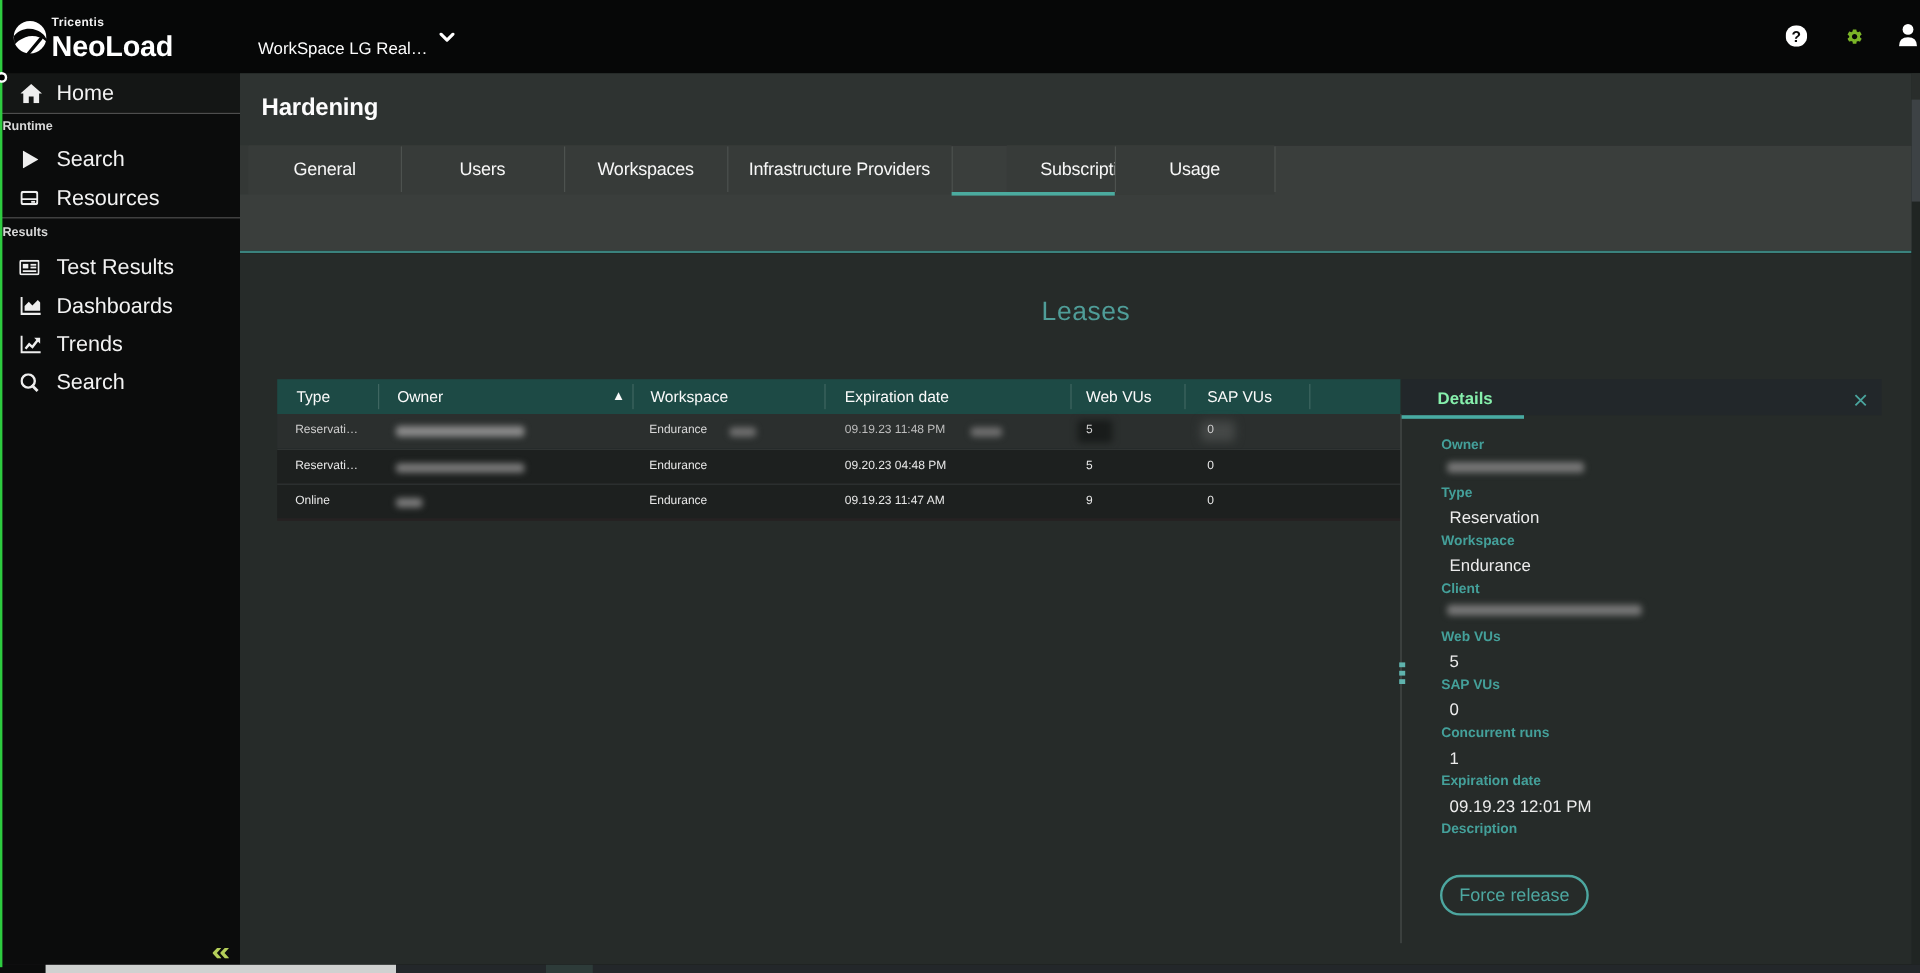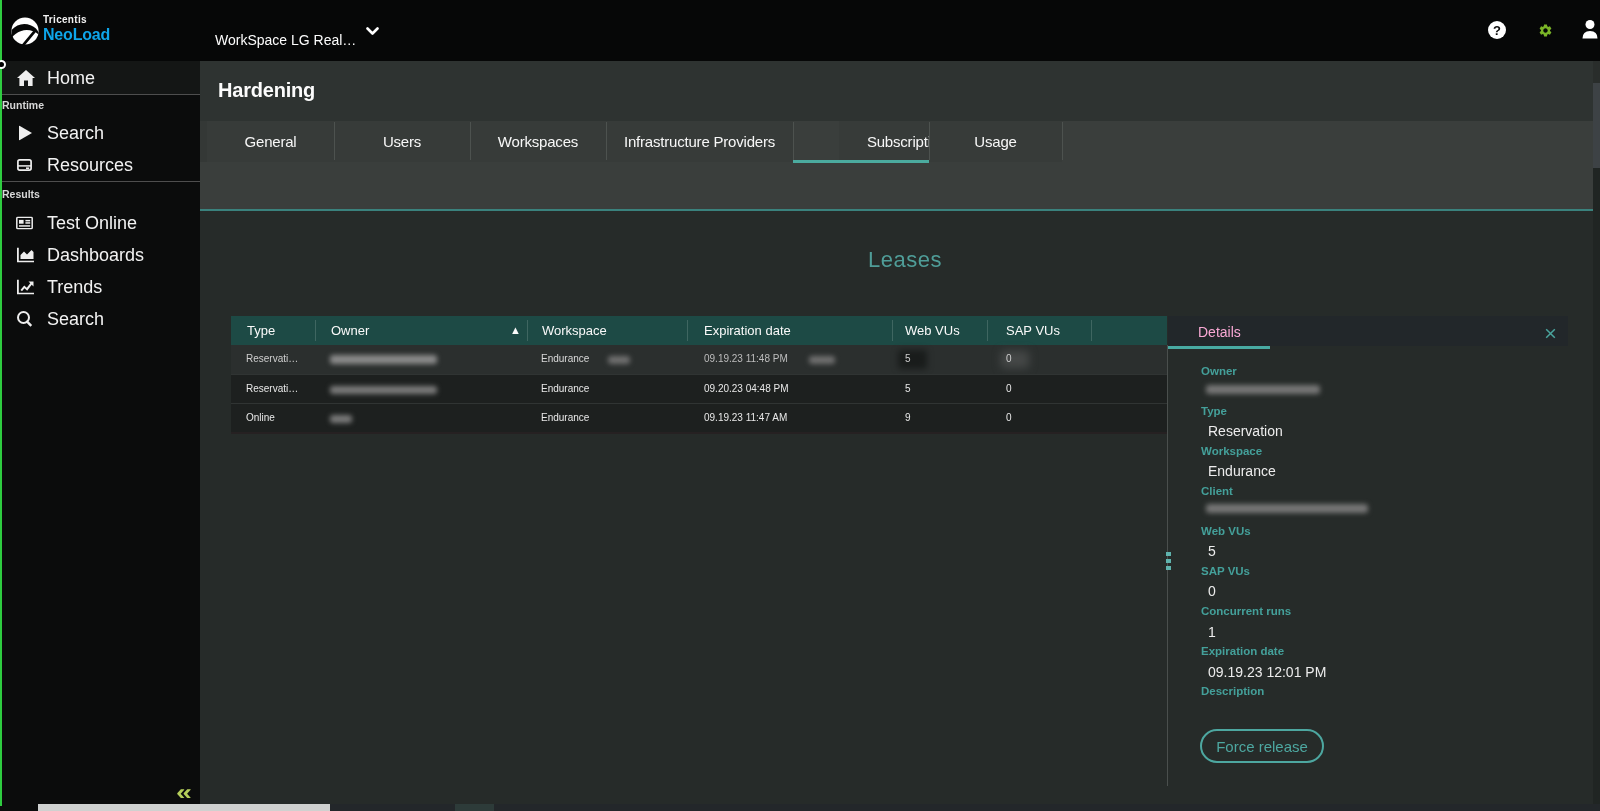"NeoLoad" div.abs { color: #0ea5e9 -> #ffffff; font-size: 16px -> 24px }
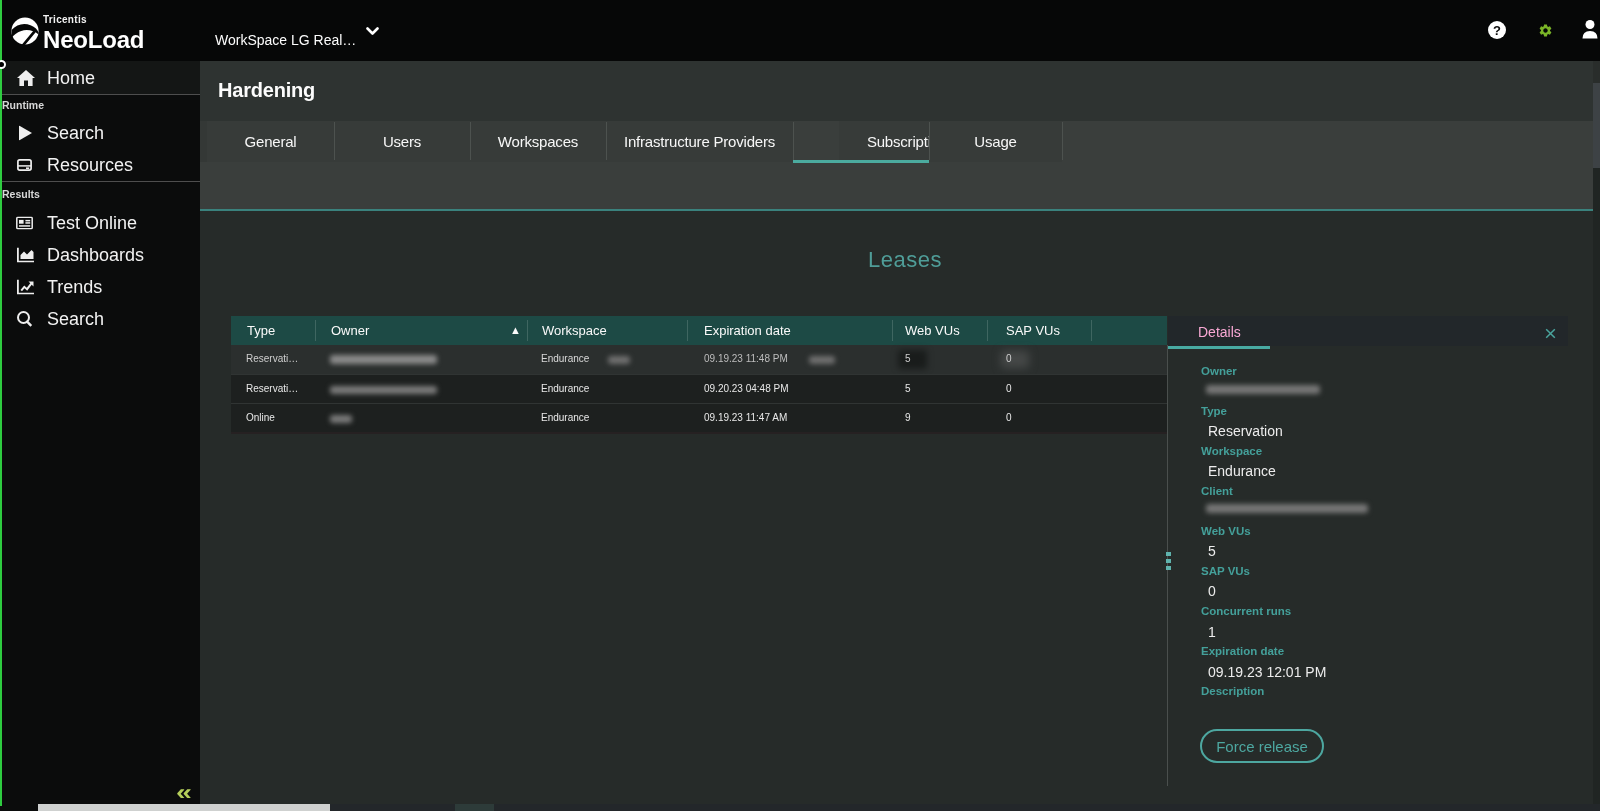"Test Online" span.txt { text: Online -> Results }
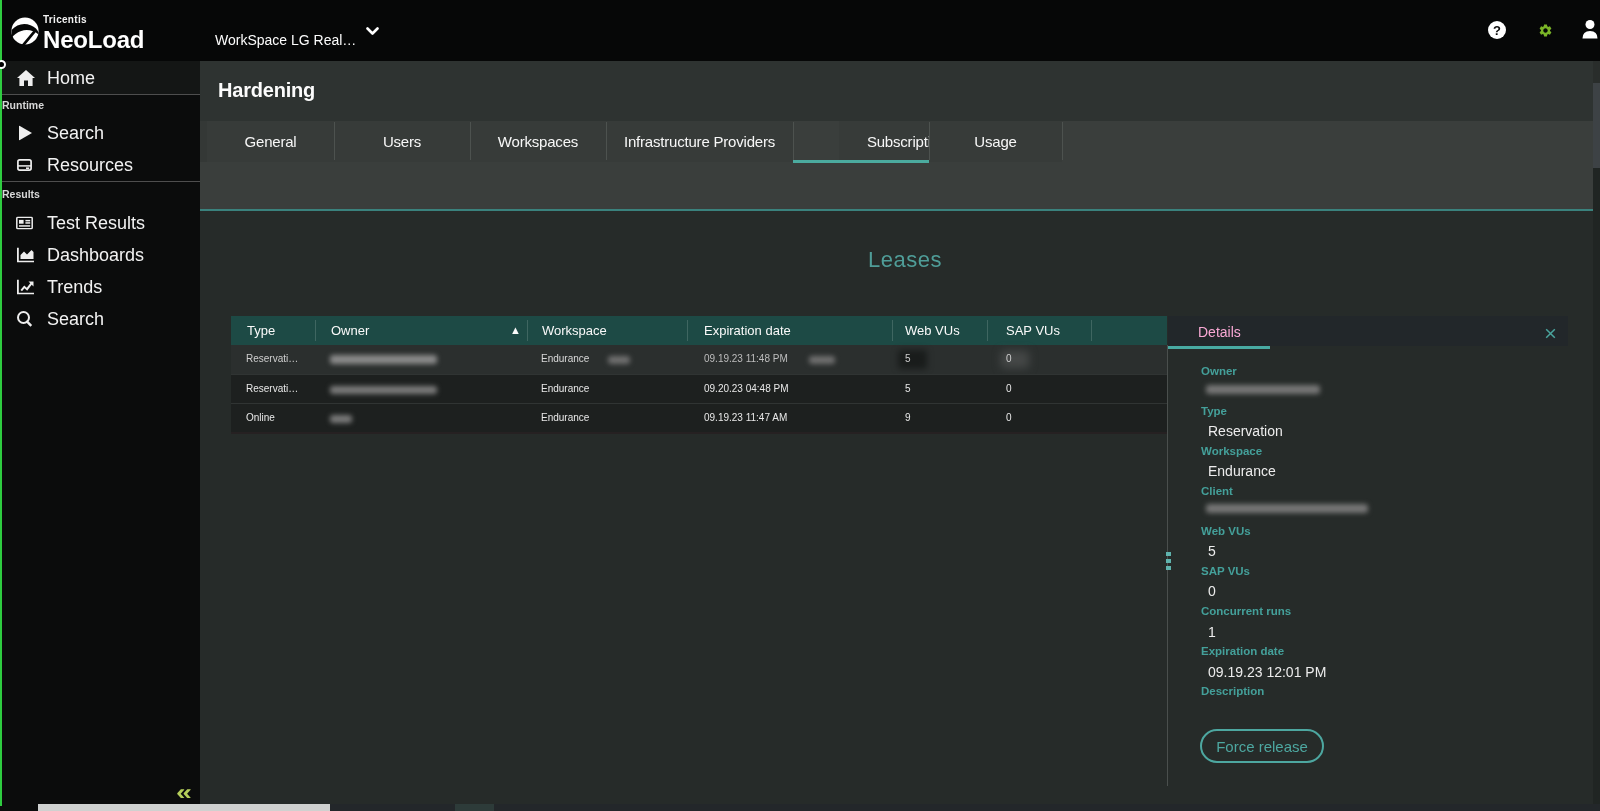"Details" #dphead .t { color: #f9a8d4 -> #86efac; font-weight: none -> bold }
